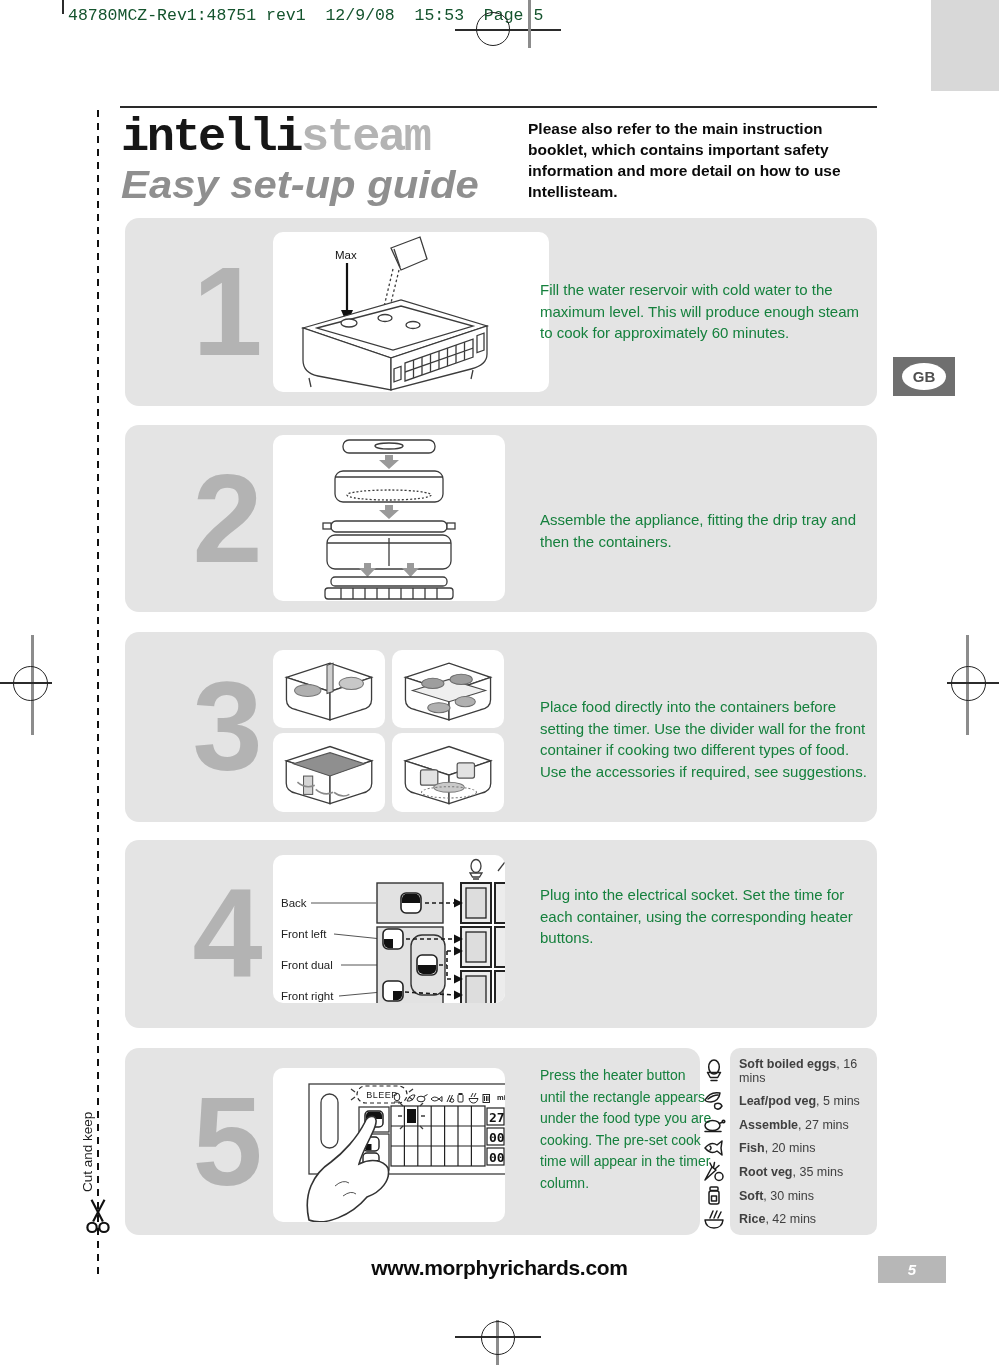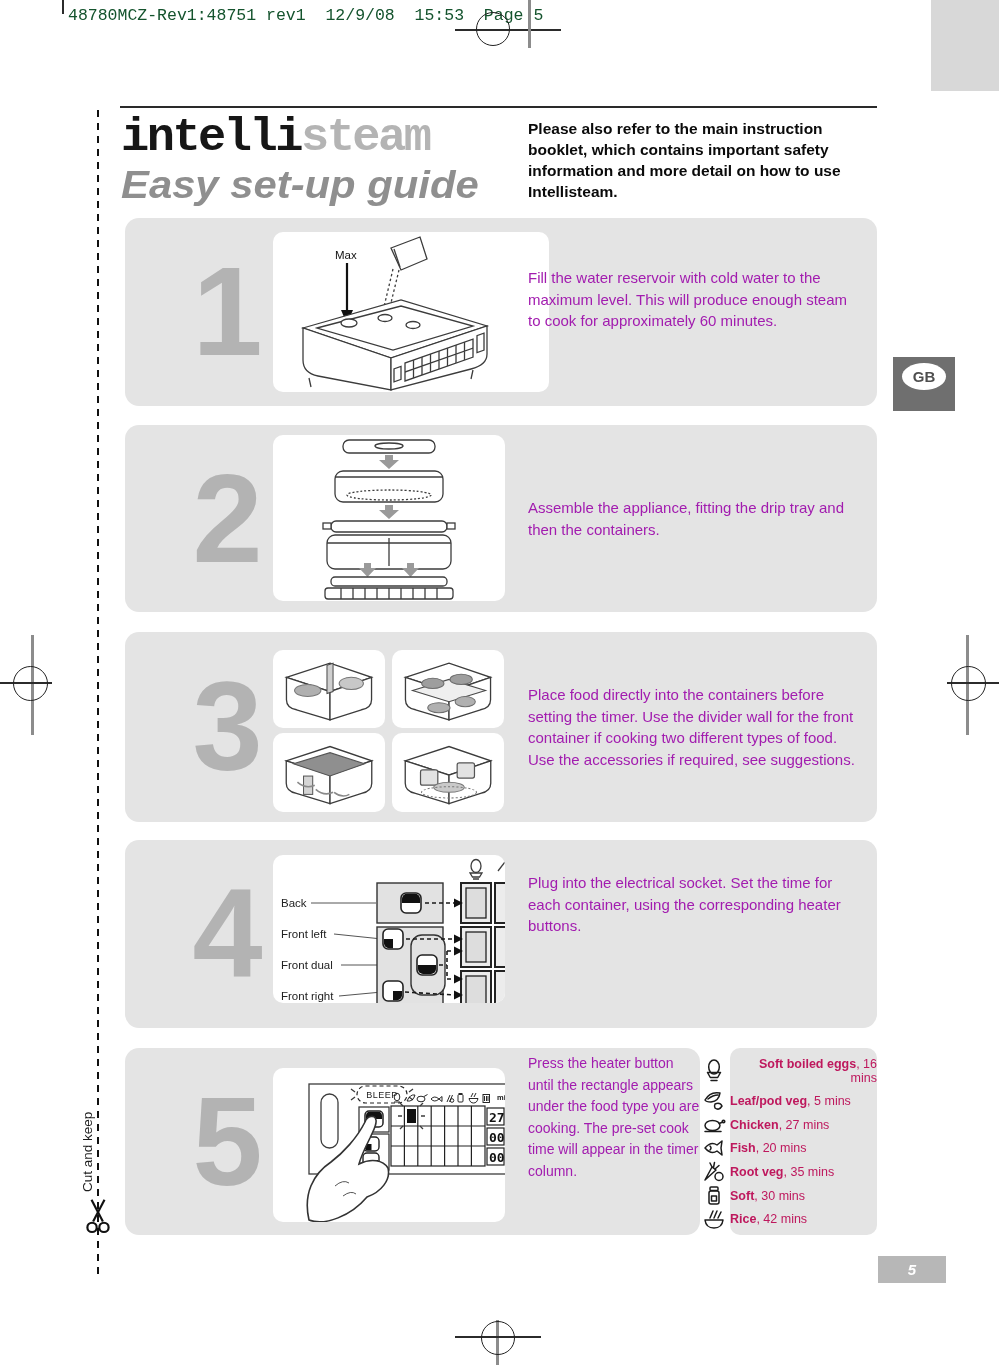"Fill the water reservoir with" .step-text { color: #a21caf -> #15803d; margin: 0 -> 12px }
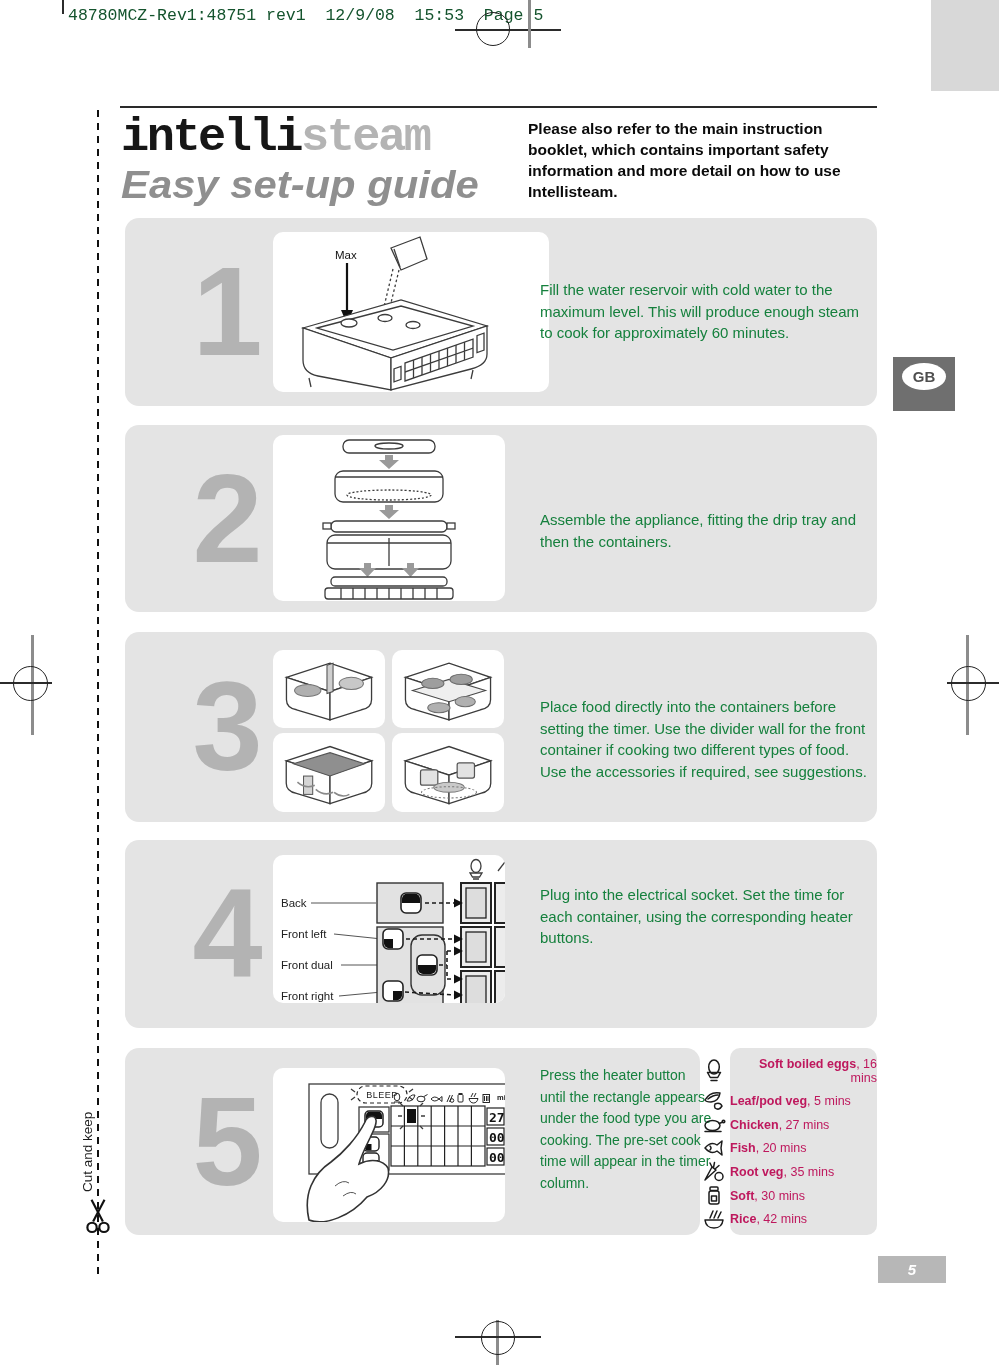"GB" .gb-badge { height: 54px -> 39px }
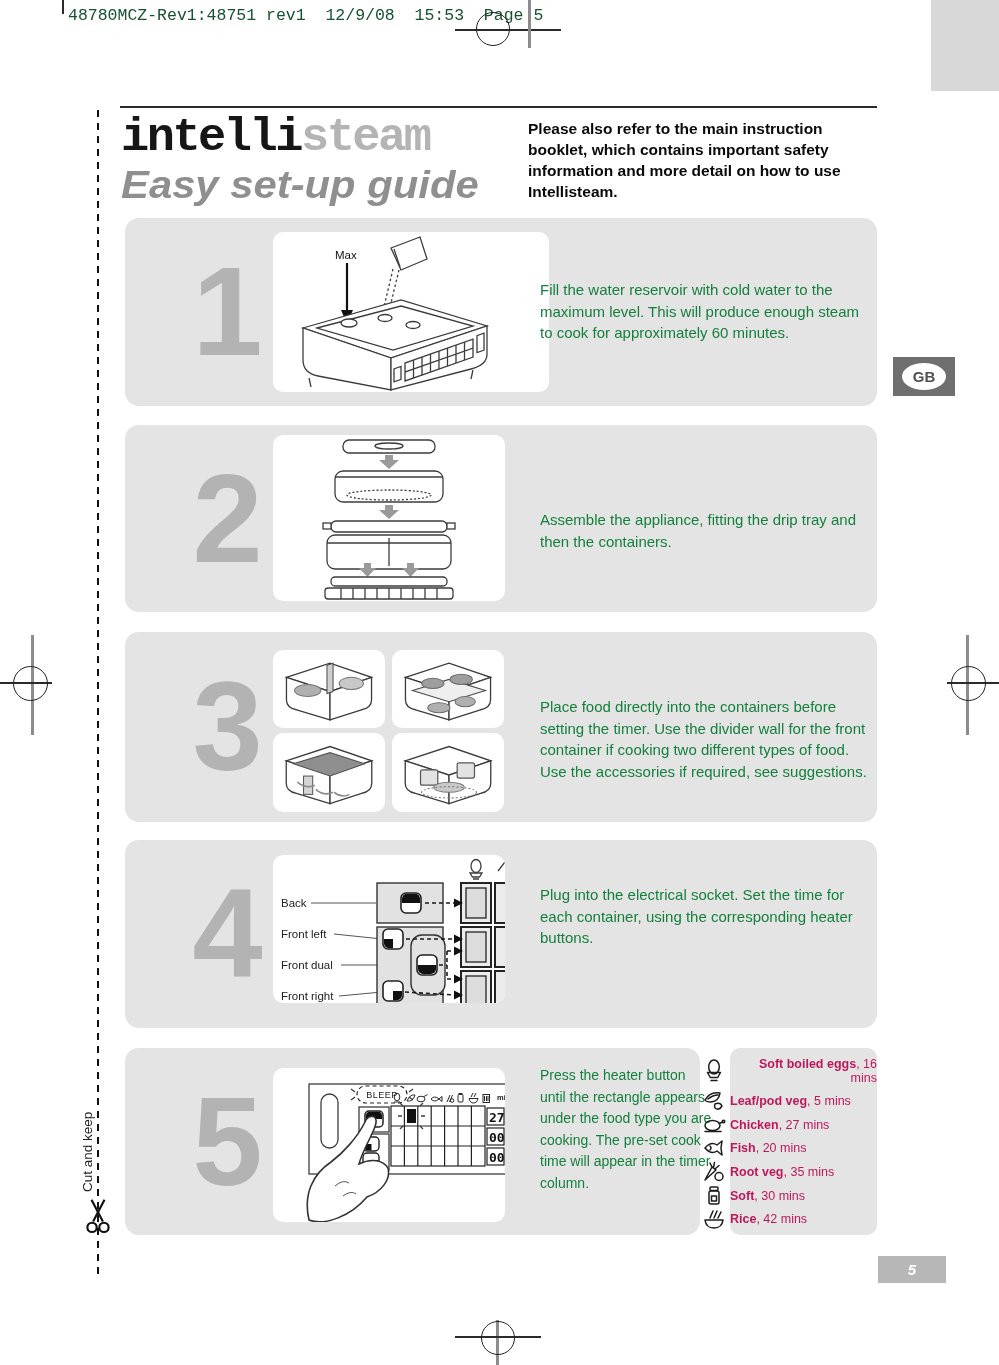"Soft boiled eggs, 16 mins" .food-row { color: #be185d -> #404040; padding-left: 0 -> 9px; text-align: right -> none }
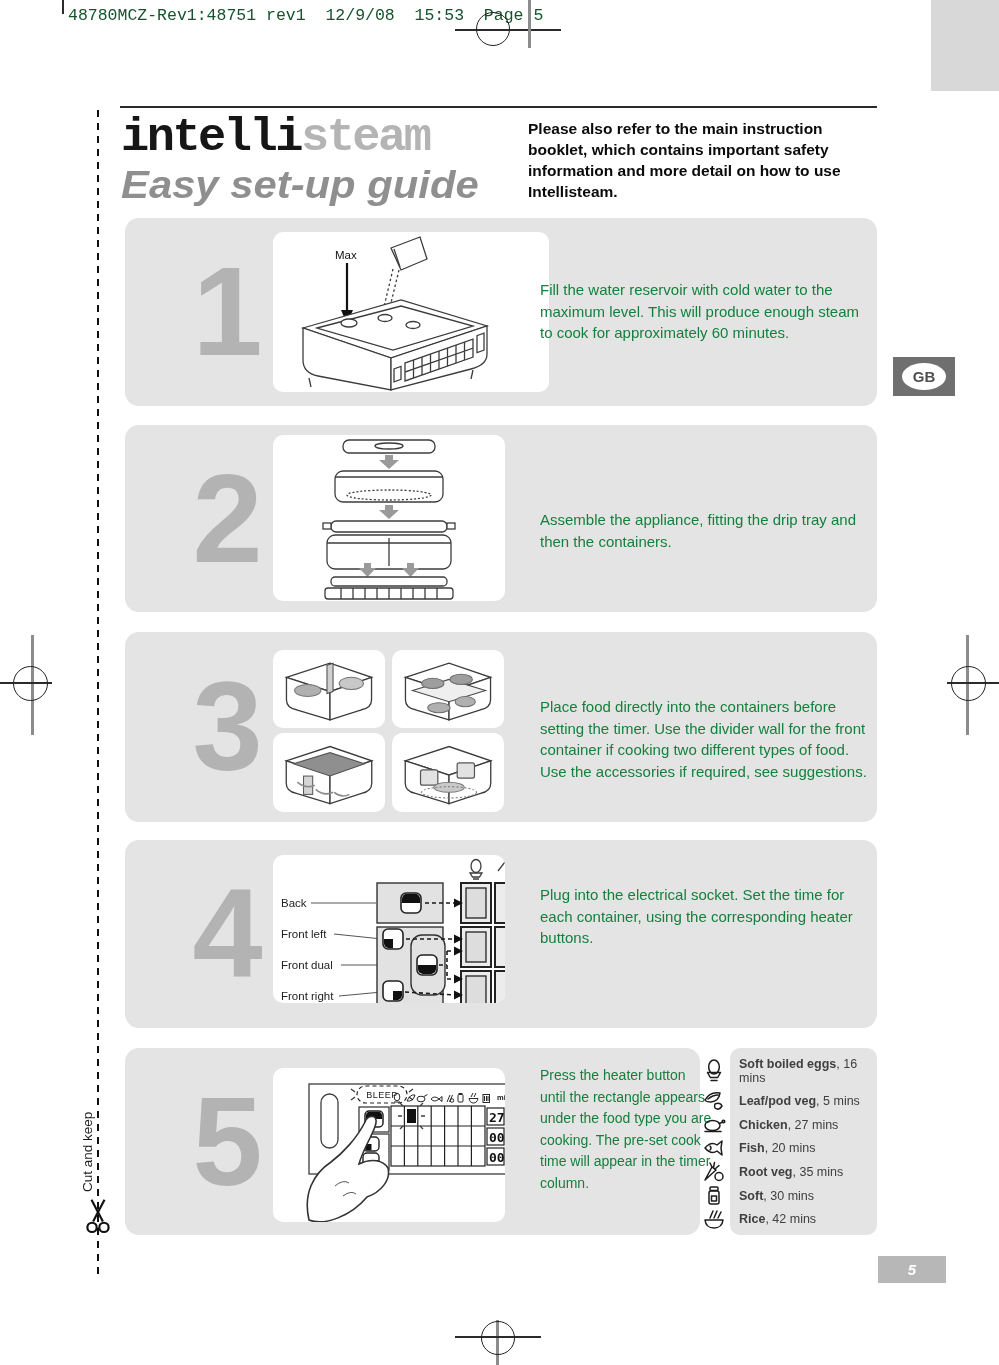"Chicken" span.food-name { text: Chicken -> Assemble }
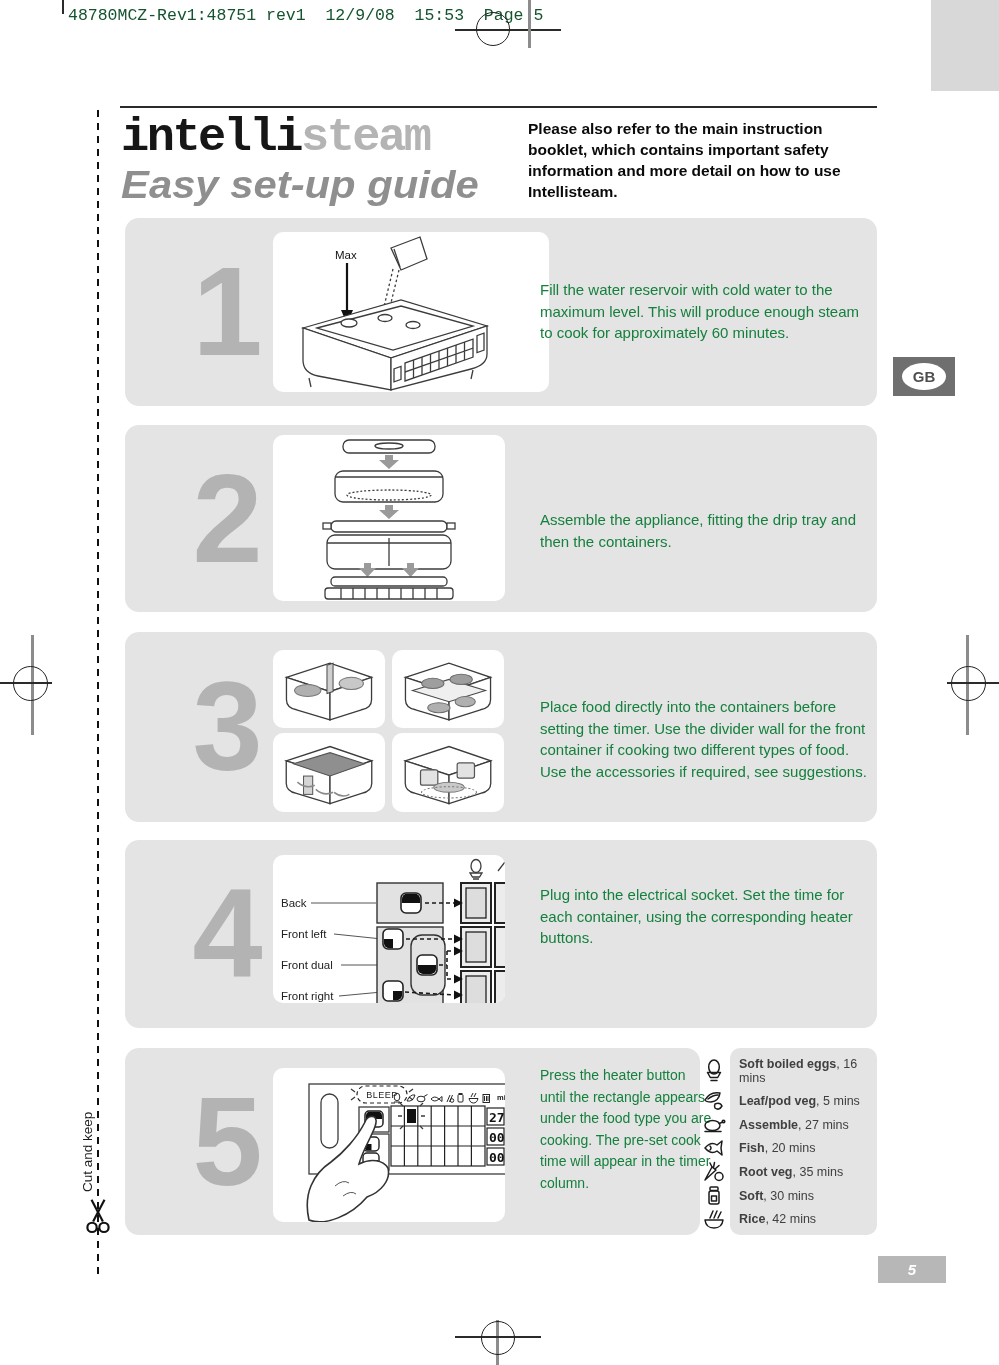"www.morphyrichards.com" div.website { html: none -> <div>www.morphyrichards.com</div> }
